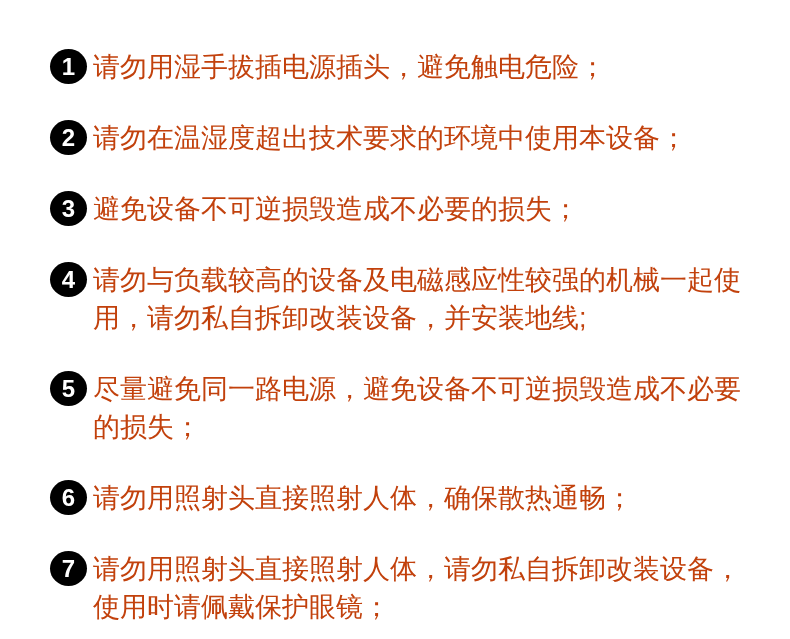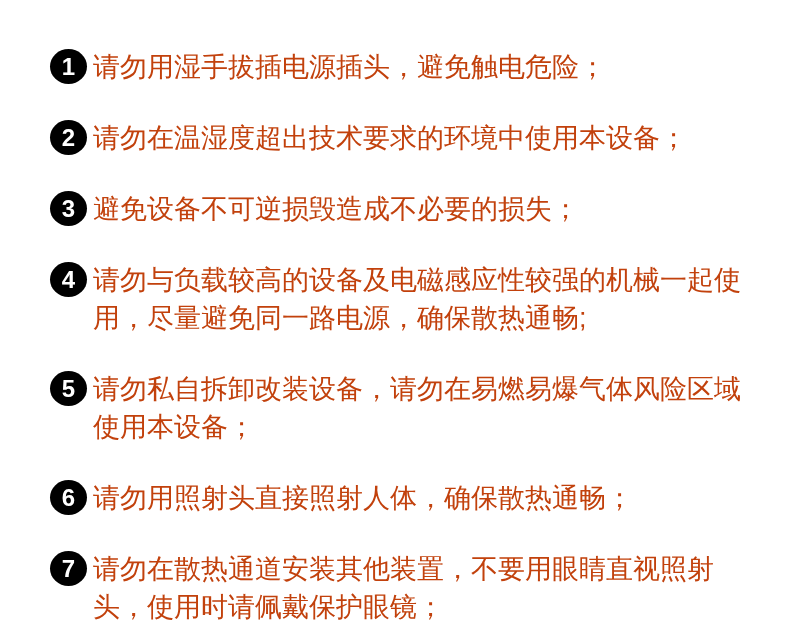"请勿与负载较高的设备及电磁感应性较强的机械一起使用，尽量避免同一路电源，确保散热" div.item-text { text: 尽量避免同一路电源，确保散热通畅 -> 请勿私自拆卸改装设备，并安装地线 }
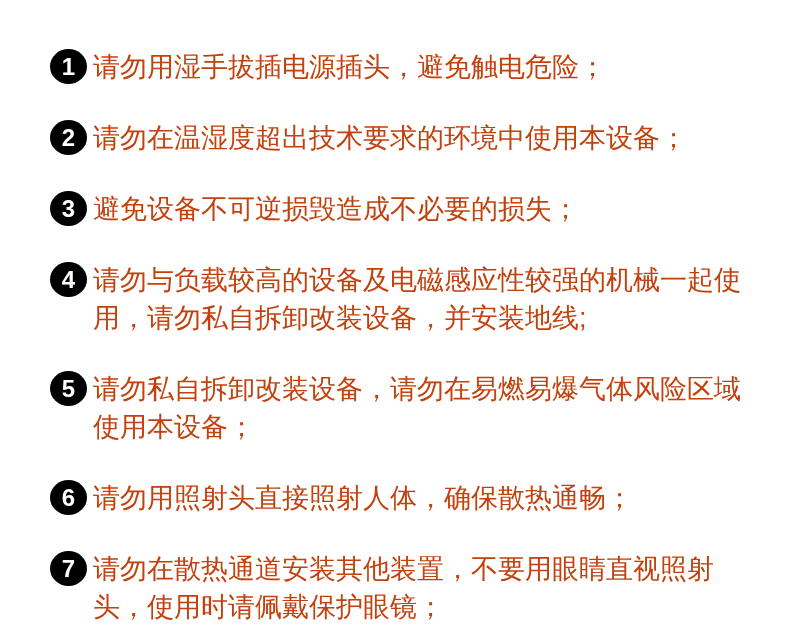"请勿私自拆卸改装设备，请勿在易燃易爆气体风险区域使用本设备；" div.item-text { text: 请勿私自拆卸改装设备，请勿在易燃易爆气体风险区域使用本设备 -> 尽量避免同一路电源，避免设备不可逆损毁造成不必要的损失 }
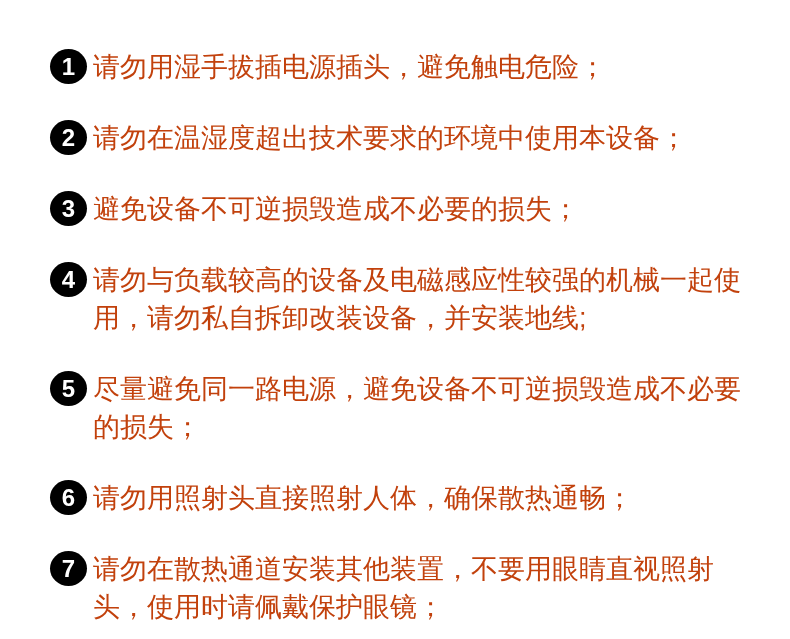"请勿在散热通道安装其他装置，不要用眼睛直视照射头，使用时请佩戴保护眼镜；" div.item-text { text: 在散热通道安装其他装置，不要用眼睛直视照射头 -> 用照射头直接照射人体，请勿私自拆卸改装设备 }
